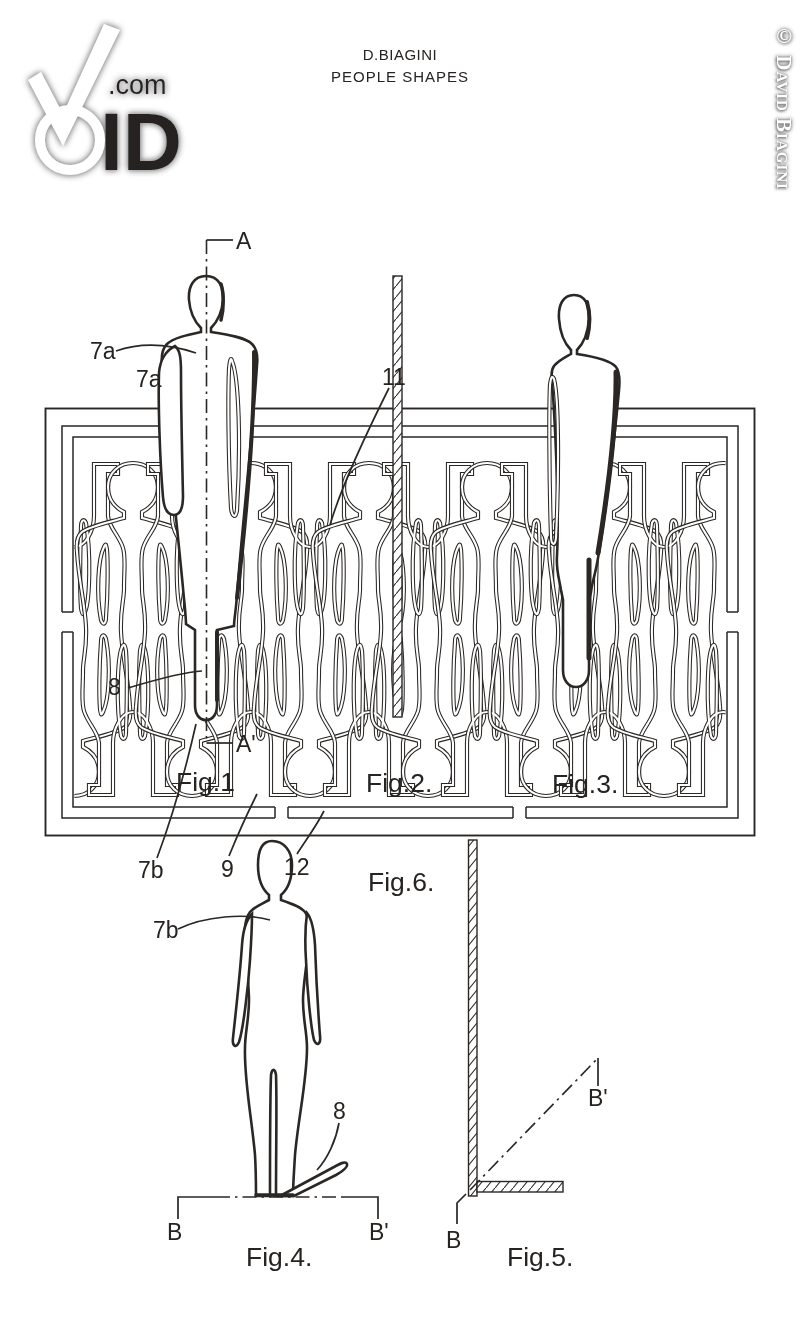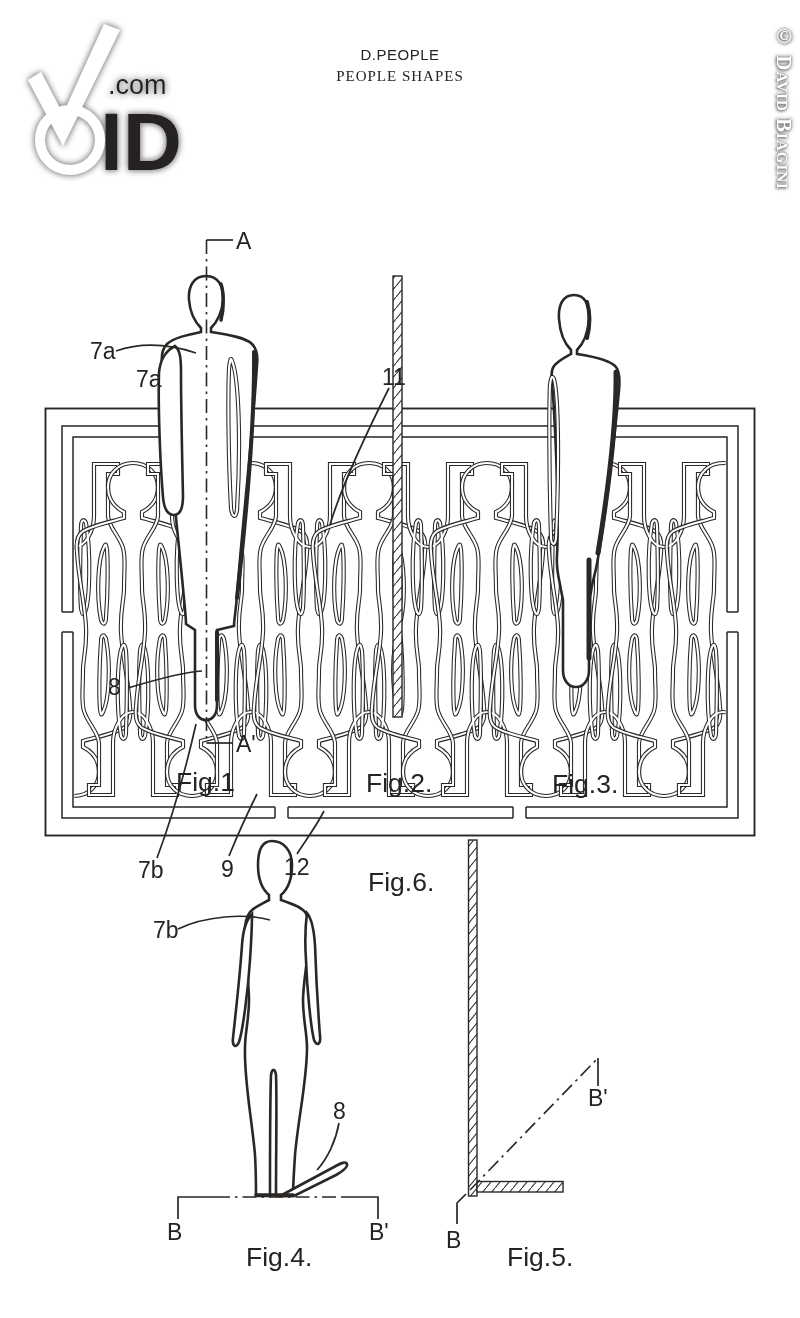"D.PEOPLE" div.hdr { text: D.PEOPLE -> D.BIAGINI }
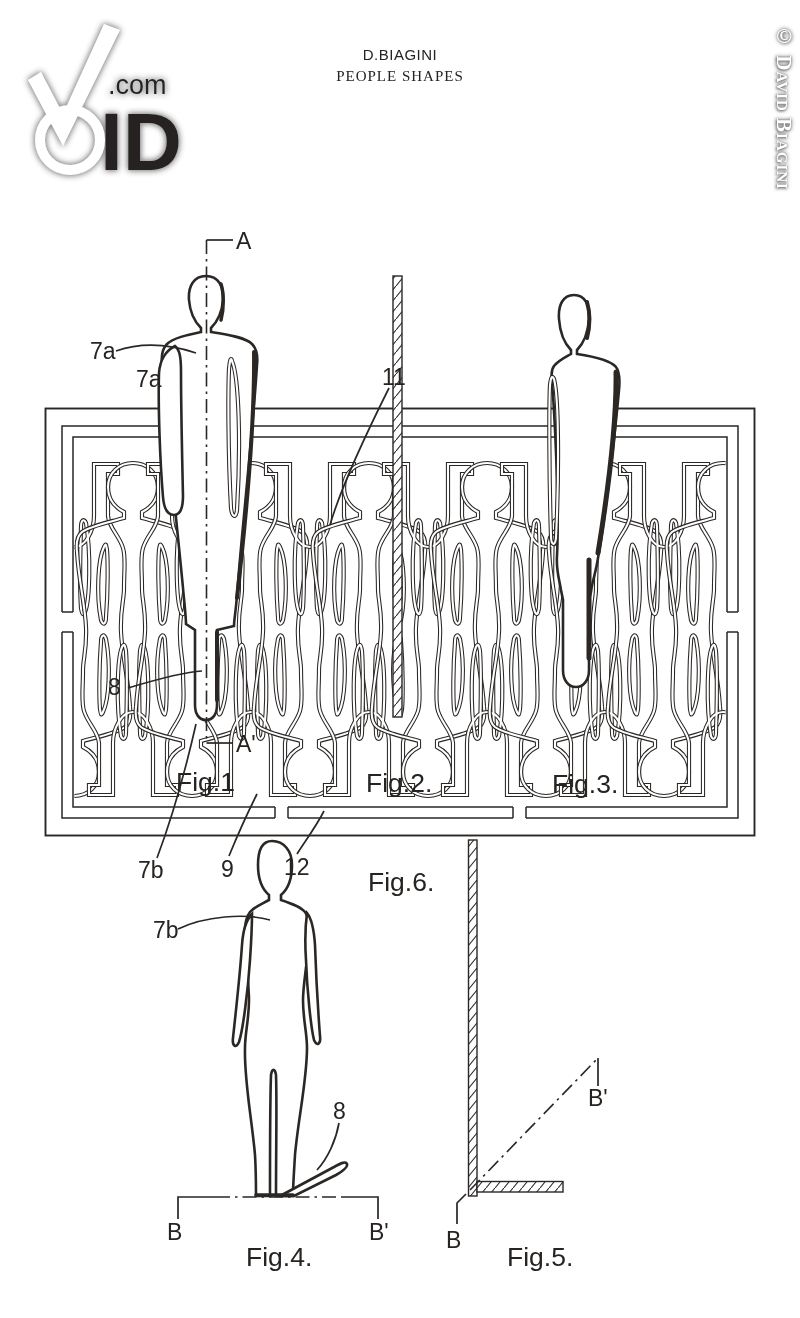"PEOPLE SHAPES" #hdr2 { font-family: Liberation Serif, serif -> none }
